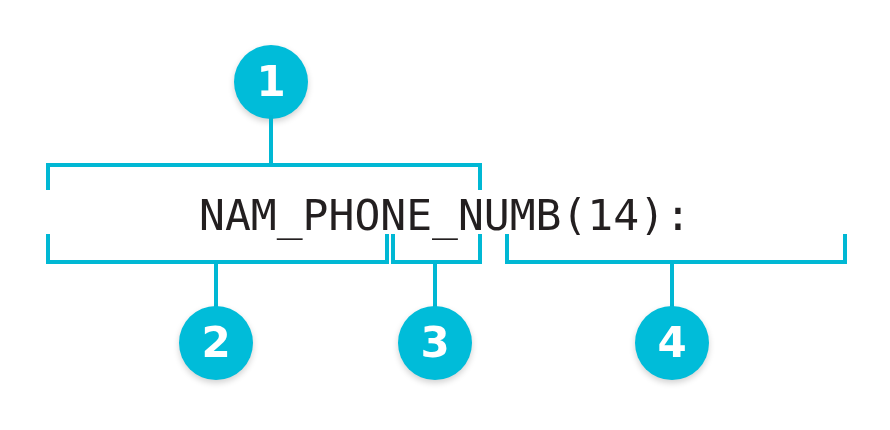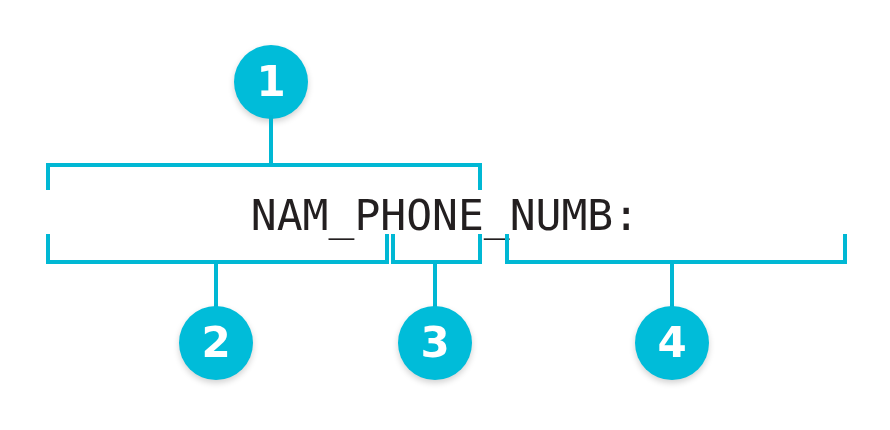"(14)" span { html: none -> <span>(14)</span> }
